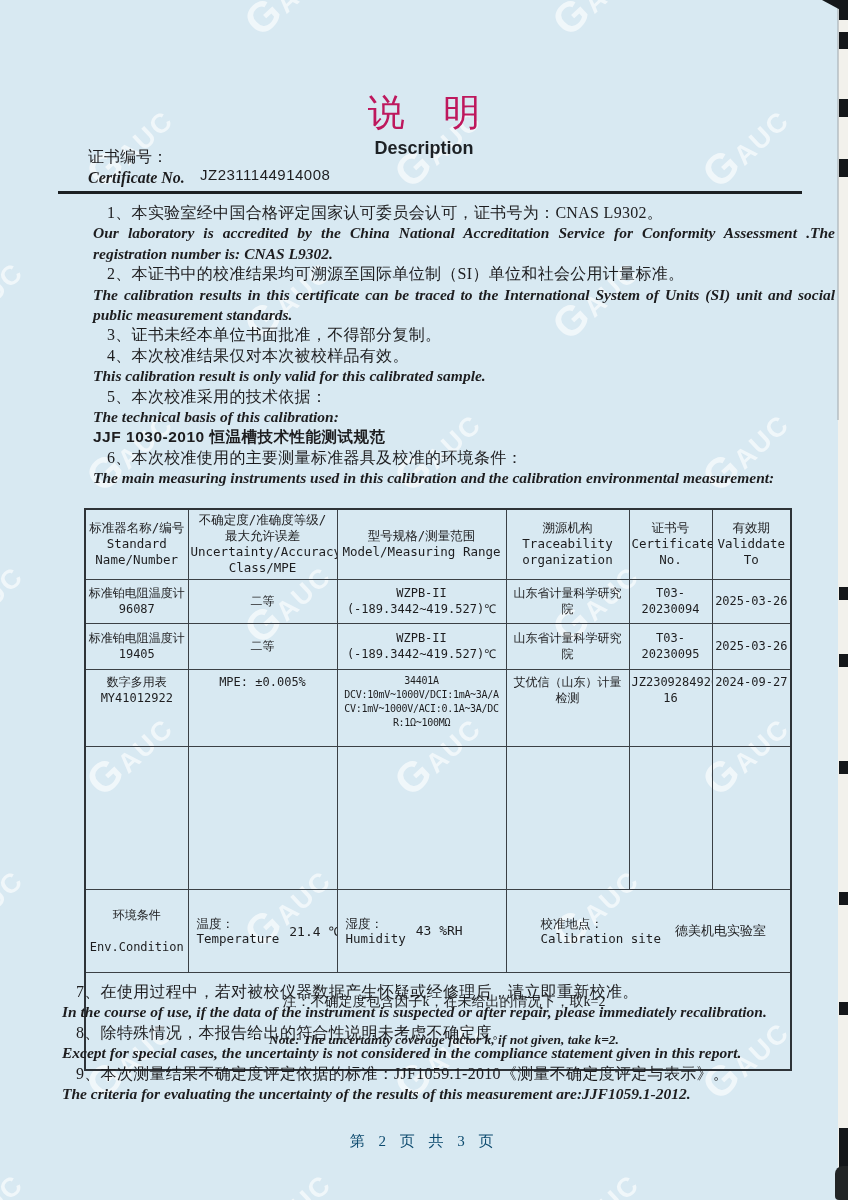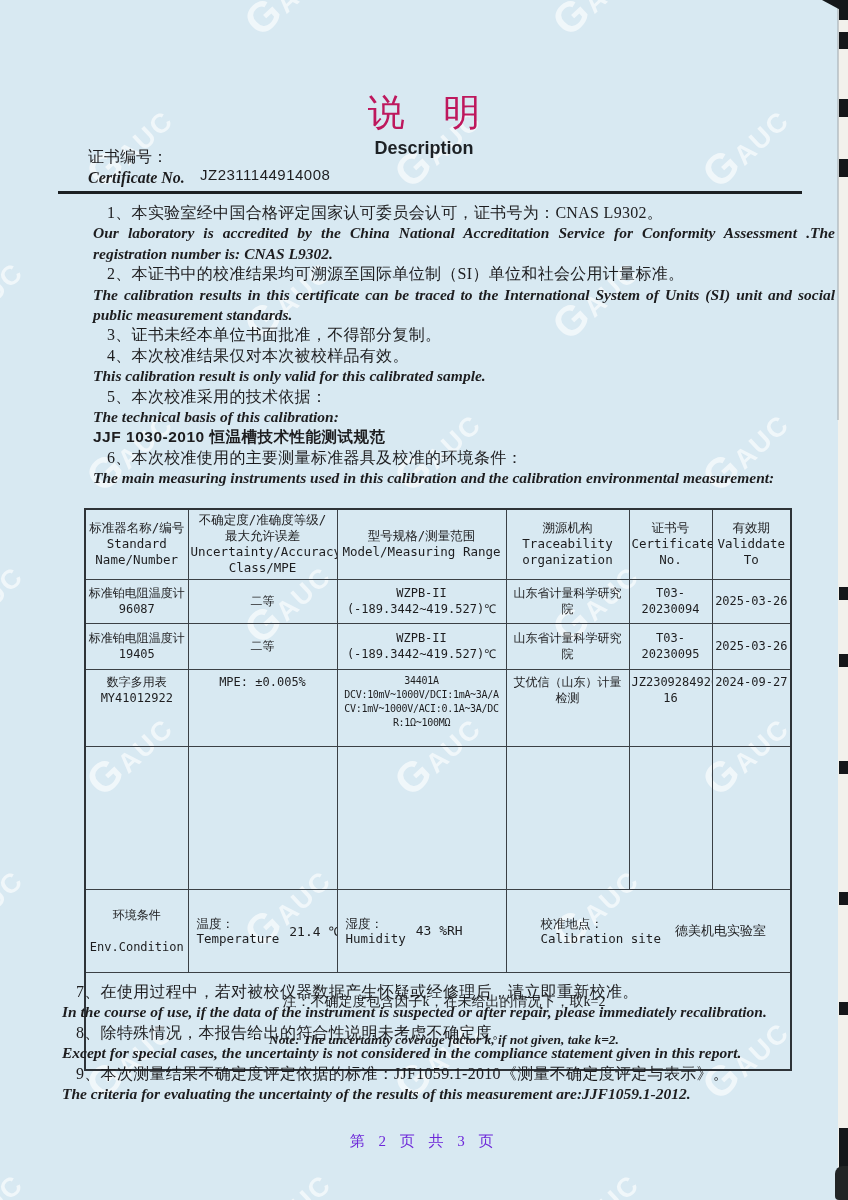"第 2 页 共 3" .footer { color: #6d28d9 -> #0c4a6e }
